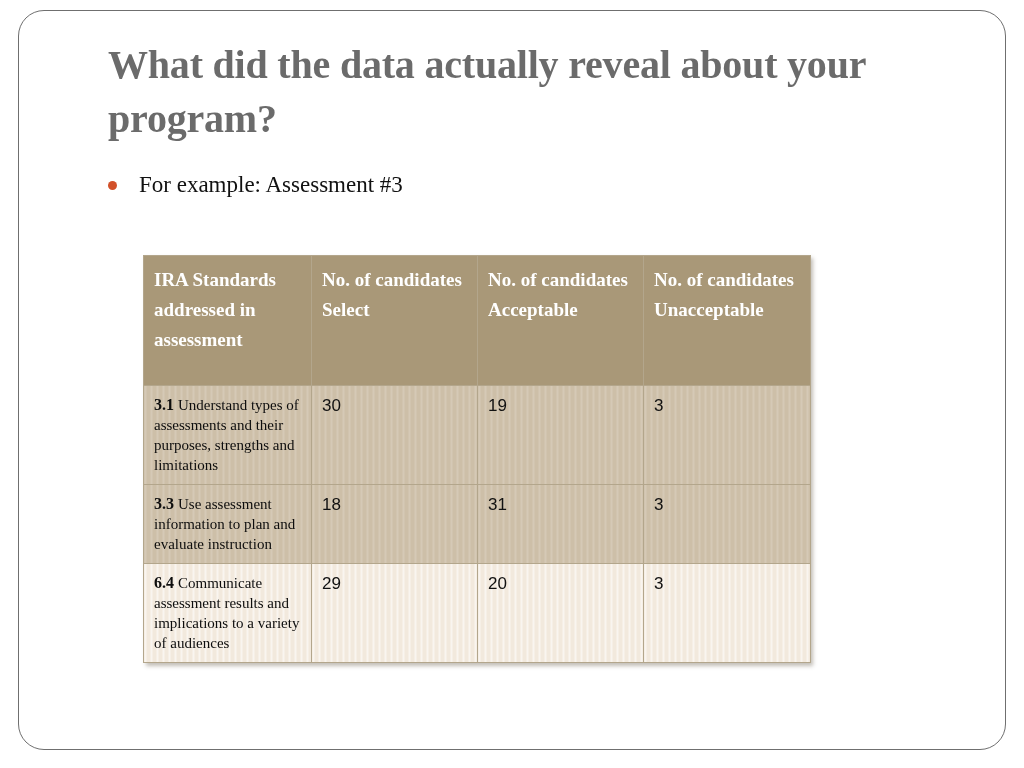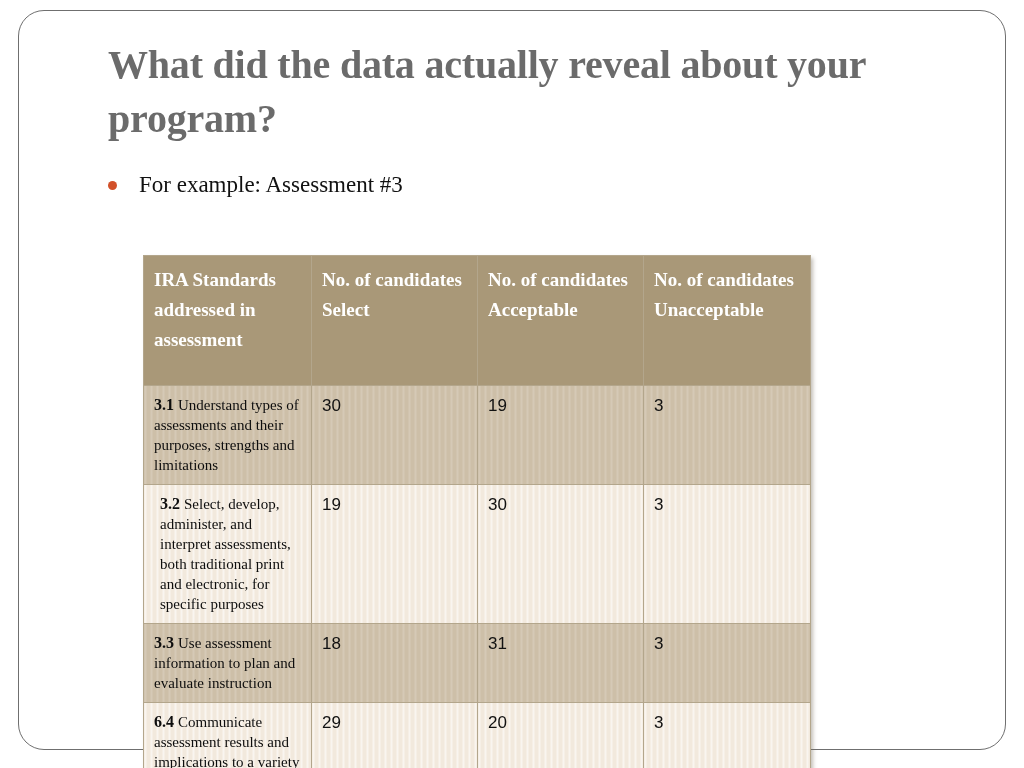"3.2 Select, develop, administer, and" tr.row-light { html: <tr> <td> <span>3.2 </span> <span>Select, develop, administer, and interpret assessments, both traditional print and electronic, for specific purposes</span> </td> <td>19</td> <td>30</td> <td>3</td> </tr> -> none }
